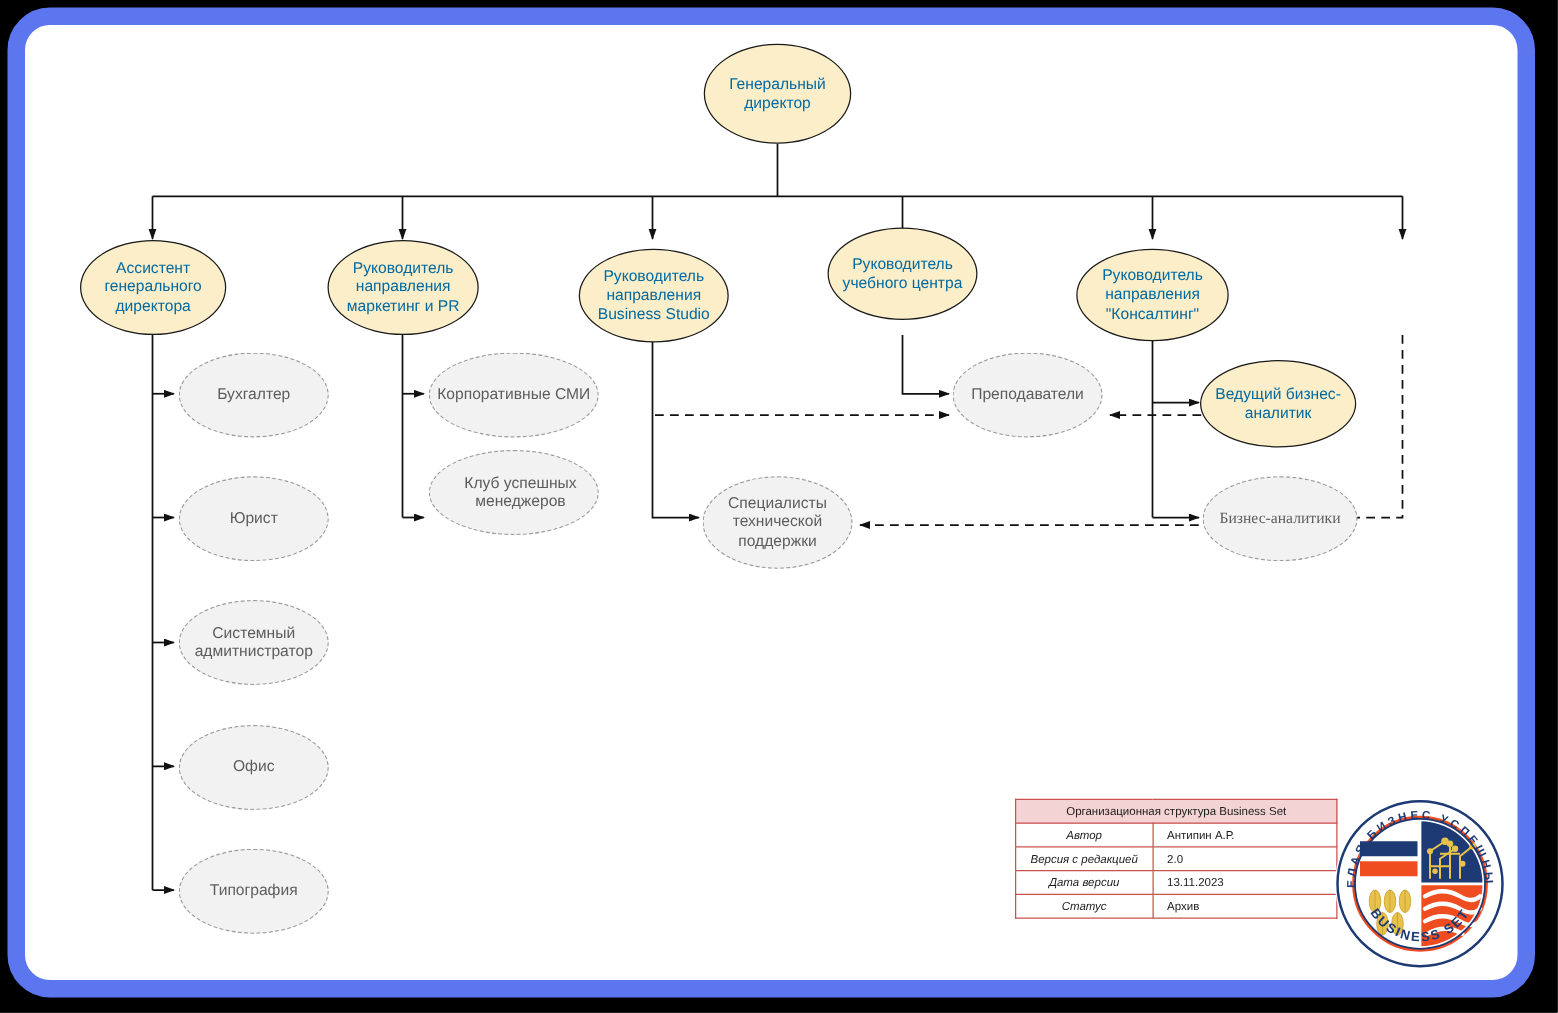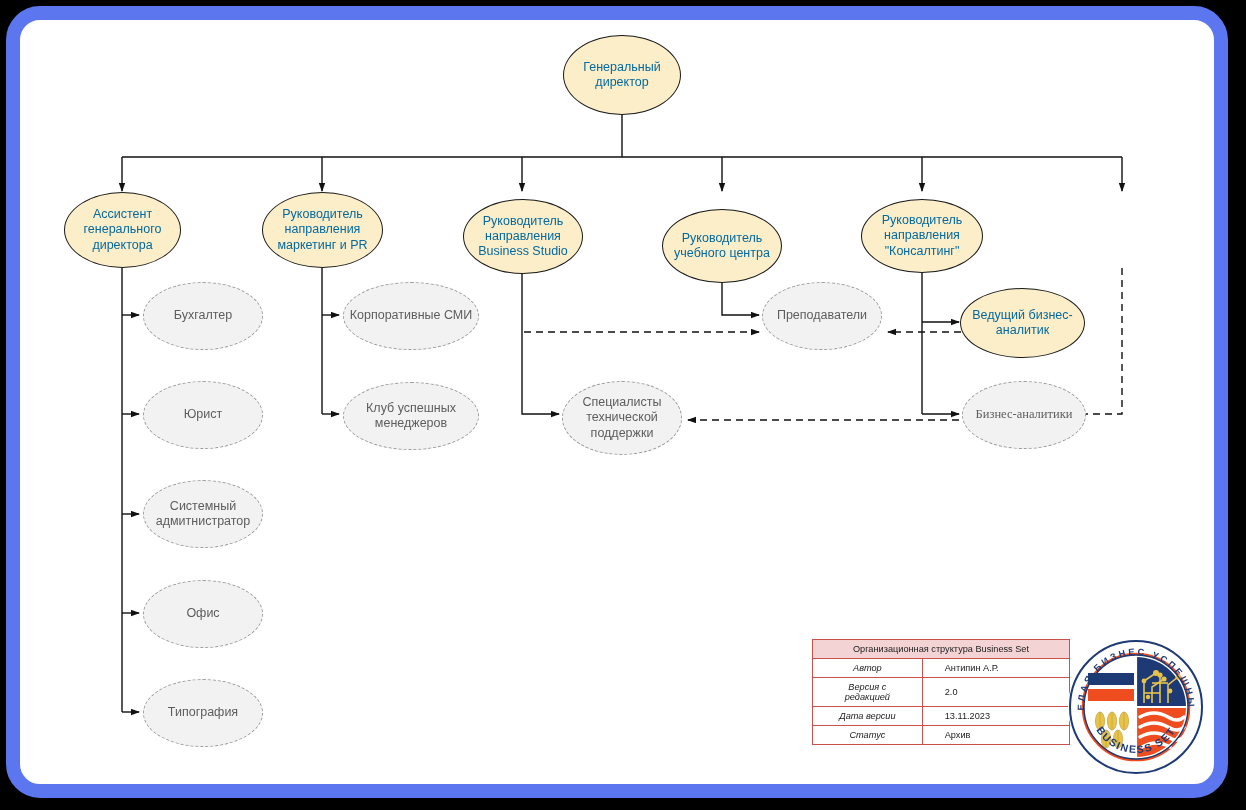"Руководитель учебного центра" div.node { top: 209px -> 182px }
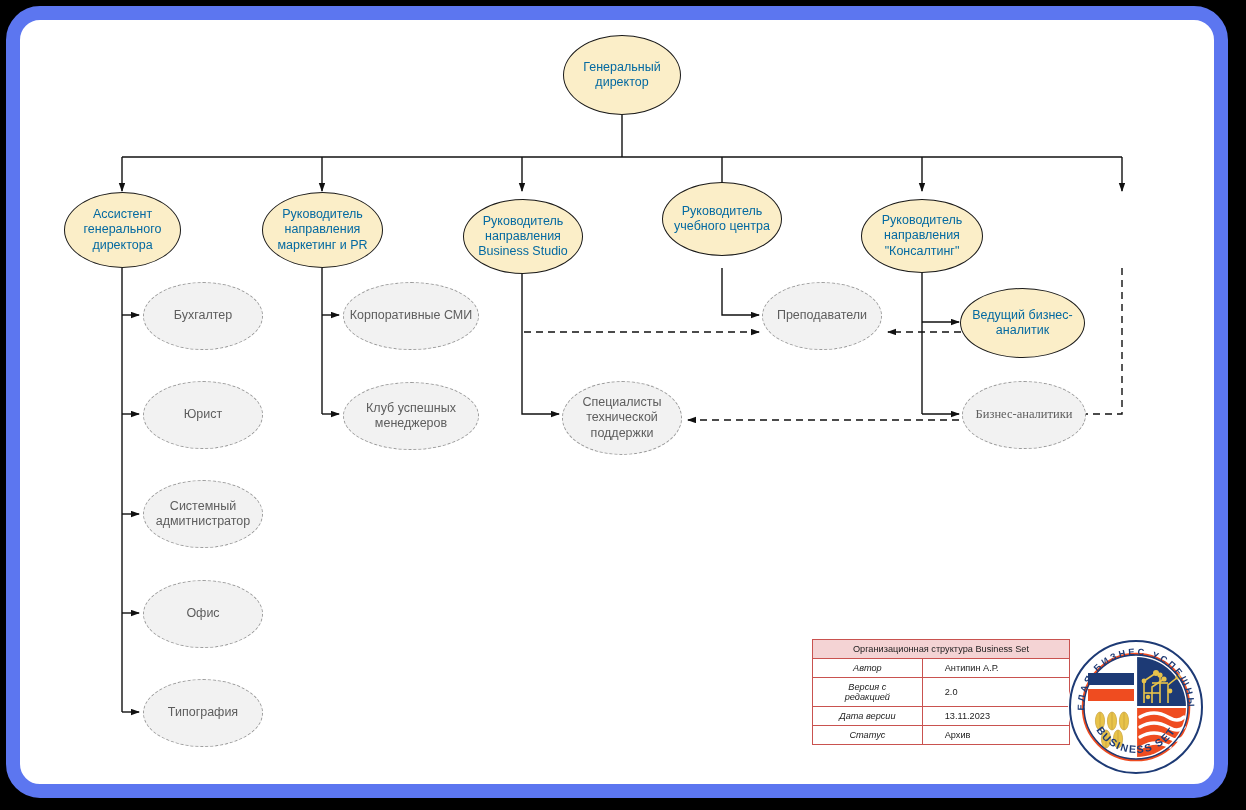"Клуб успешных менеджеров" div.node { justify-content: none -> flex-end; top: 382px -> 360px }
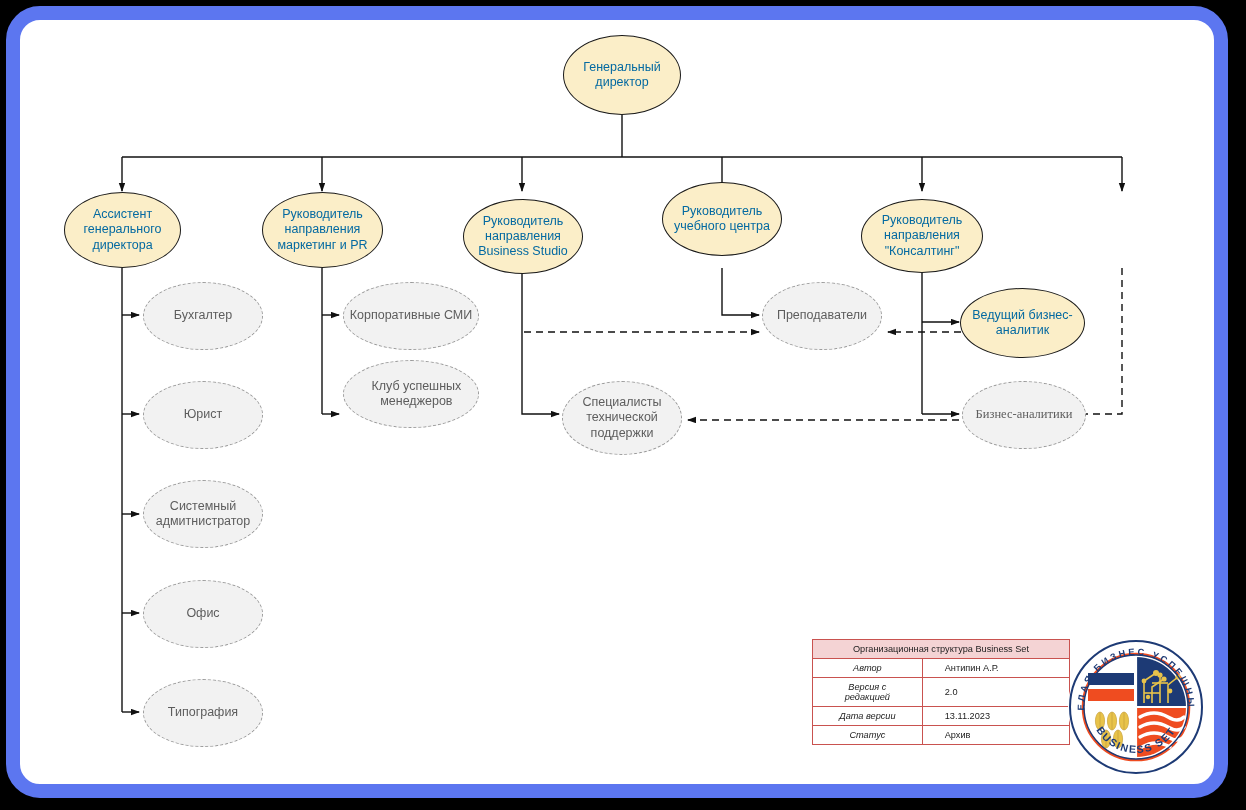"Организационная структура Business Set" #infotable td { padding: 4px 22px -> 4px 11px }
